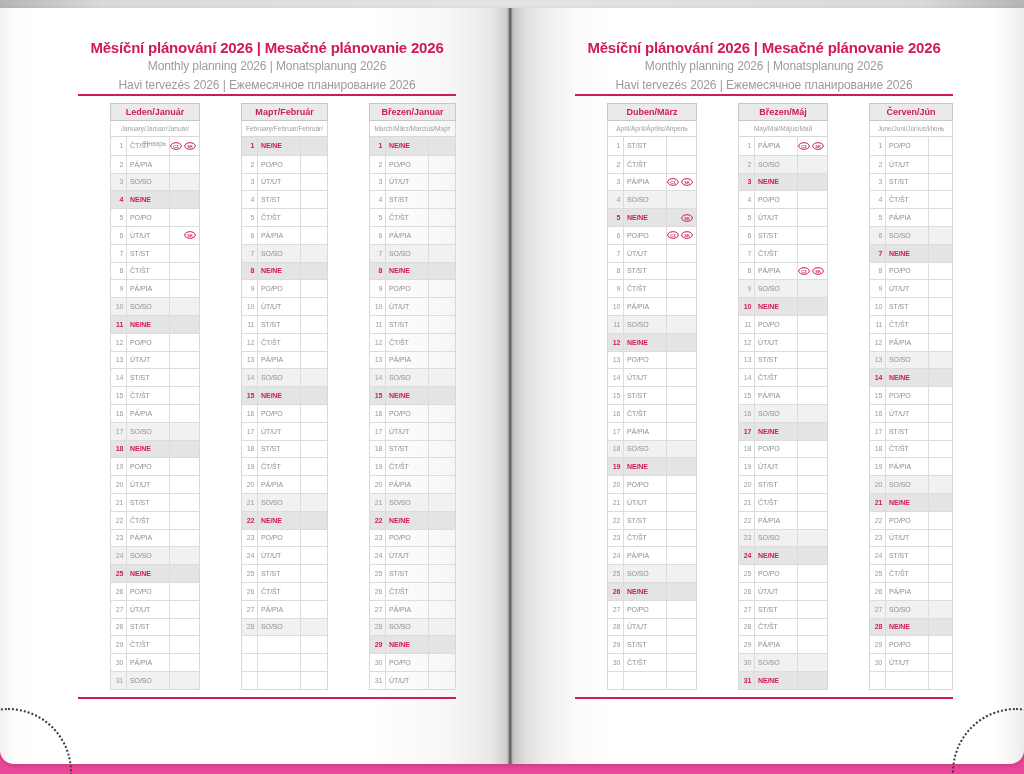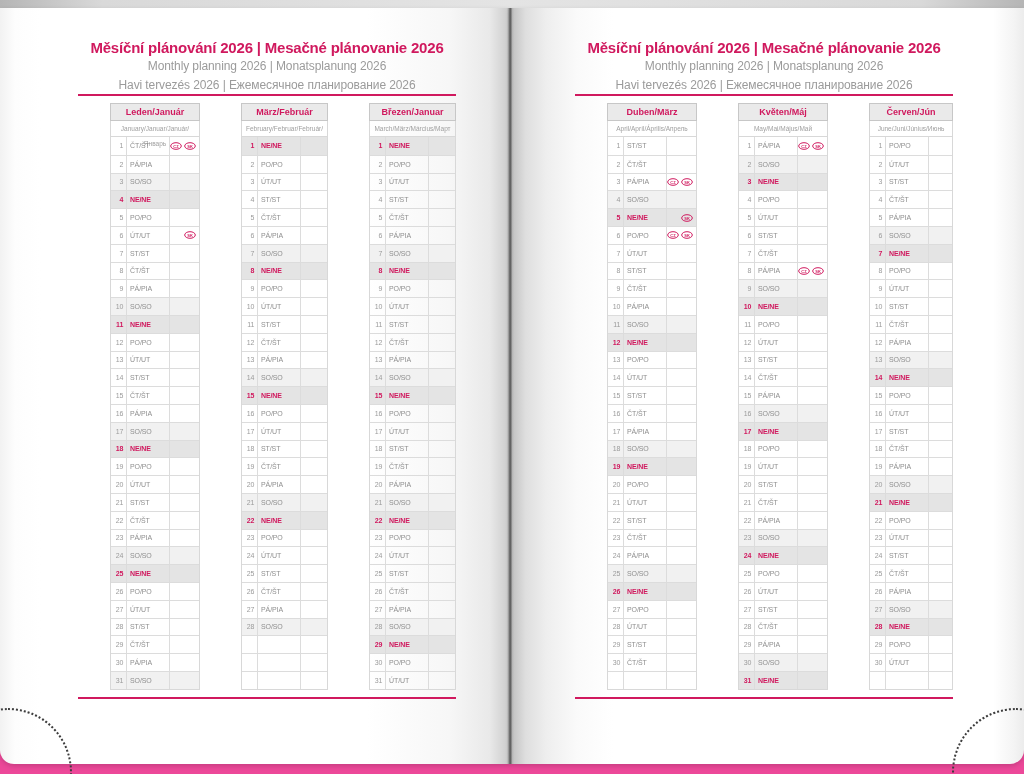"März/Február" div.m-head { text: März/Február -> Март/Február }
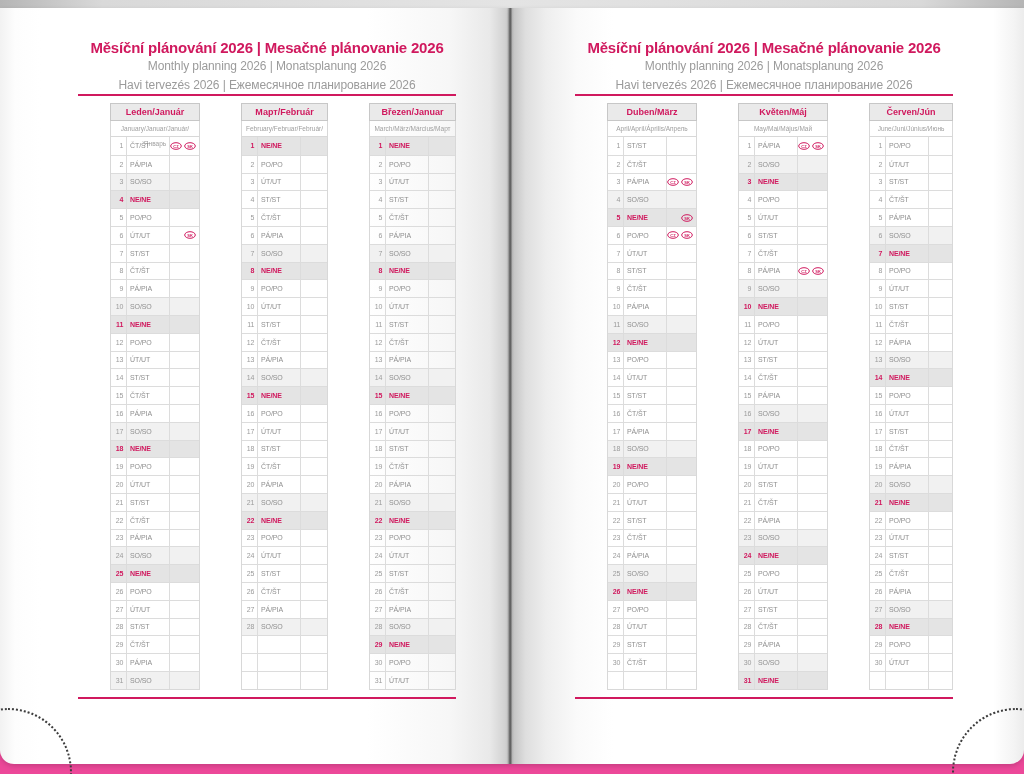"Květen/Máj" div.m-head { text: Květen/Máj -> Březen/Máj }
